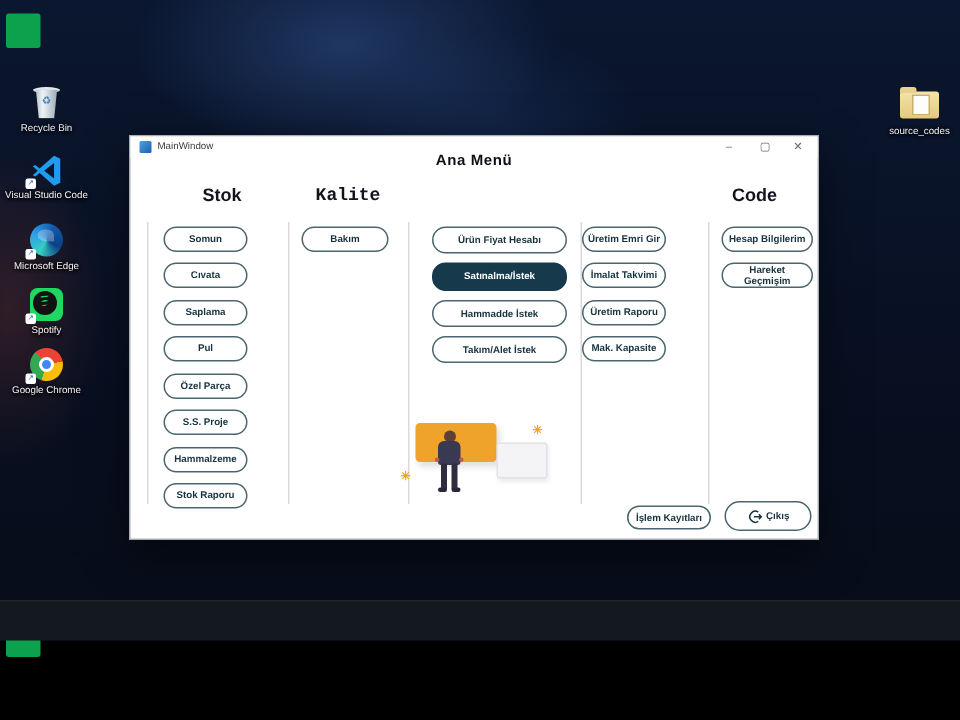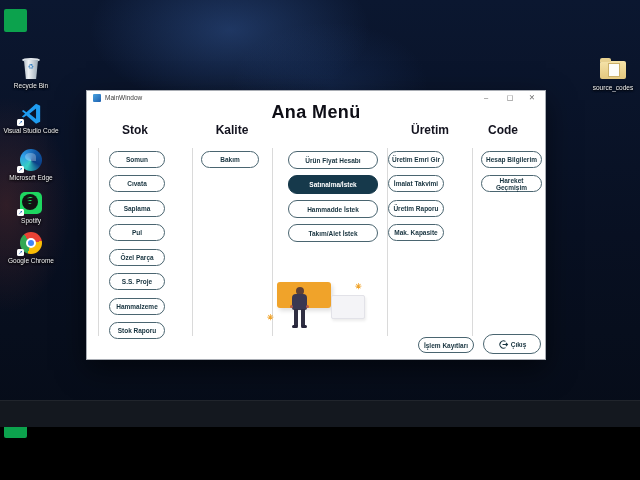"Ana Menü" #heading { font-size: 18px -> 10px }
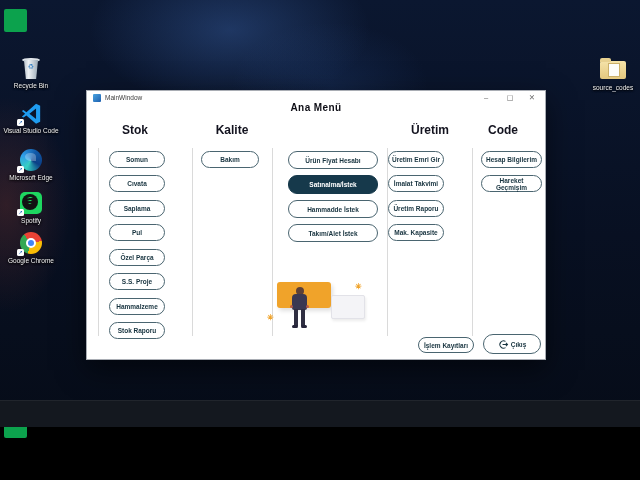"Stok" div.hdr { left: 8px -> 21px }
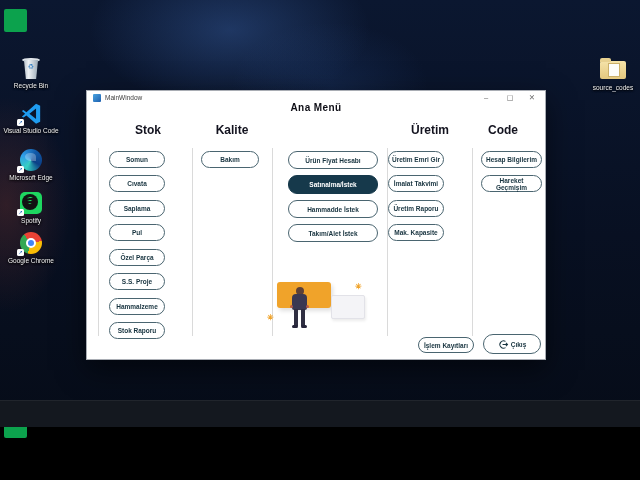"Kalite" div.hdr { font-family: none -> Liberation Mono, monospace }
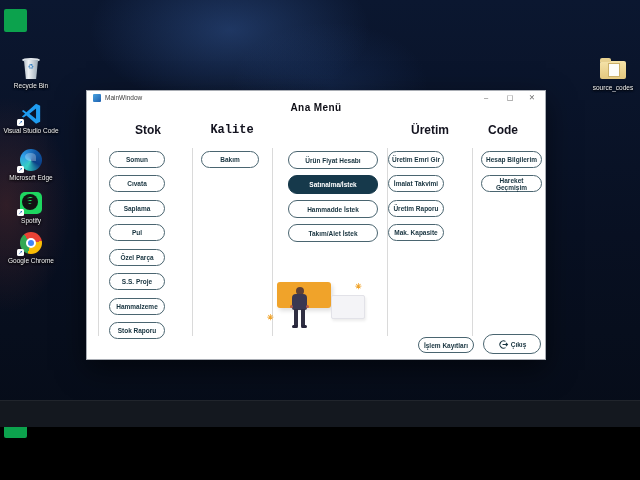"Üretim" div.hdr { html: <div>Üretim</div> -> none }
